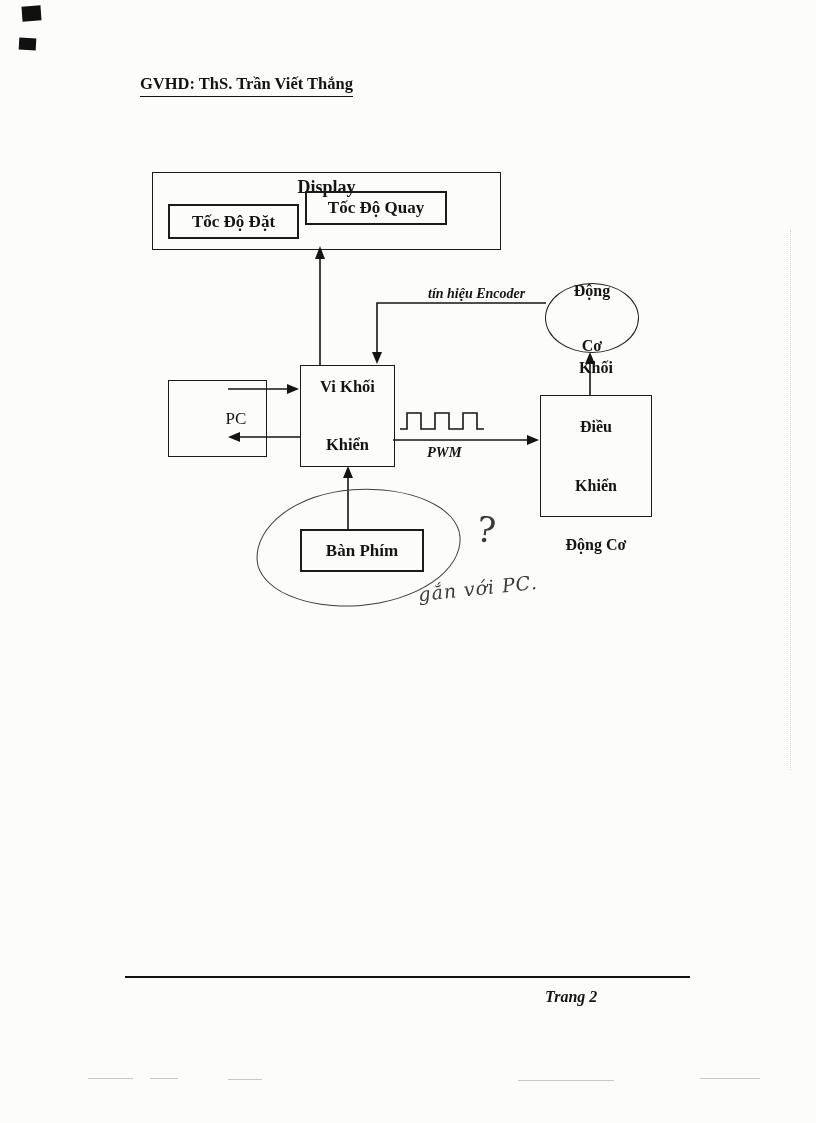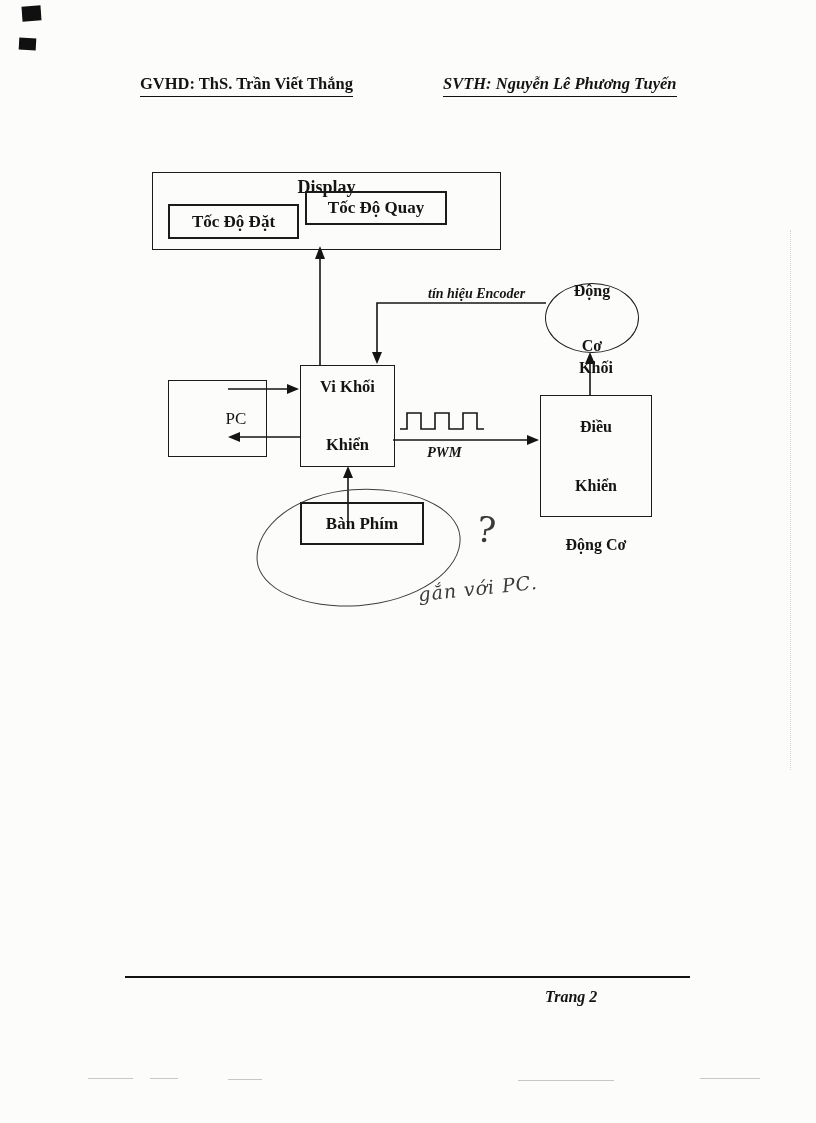"SVTH: Nguyễn Lê Phương Tuyến" div.abs { html: <div>SVTH: Nguyễn Lê Phương Tuyến</div> -> none }
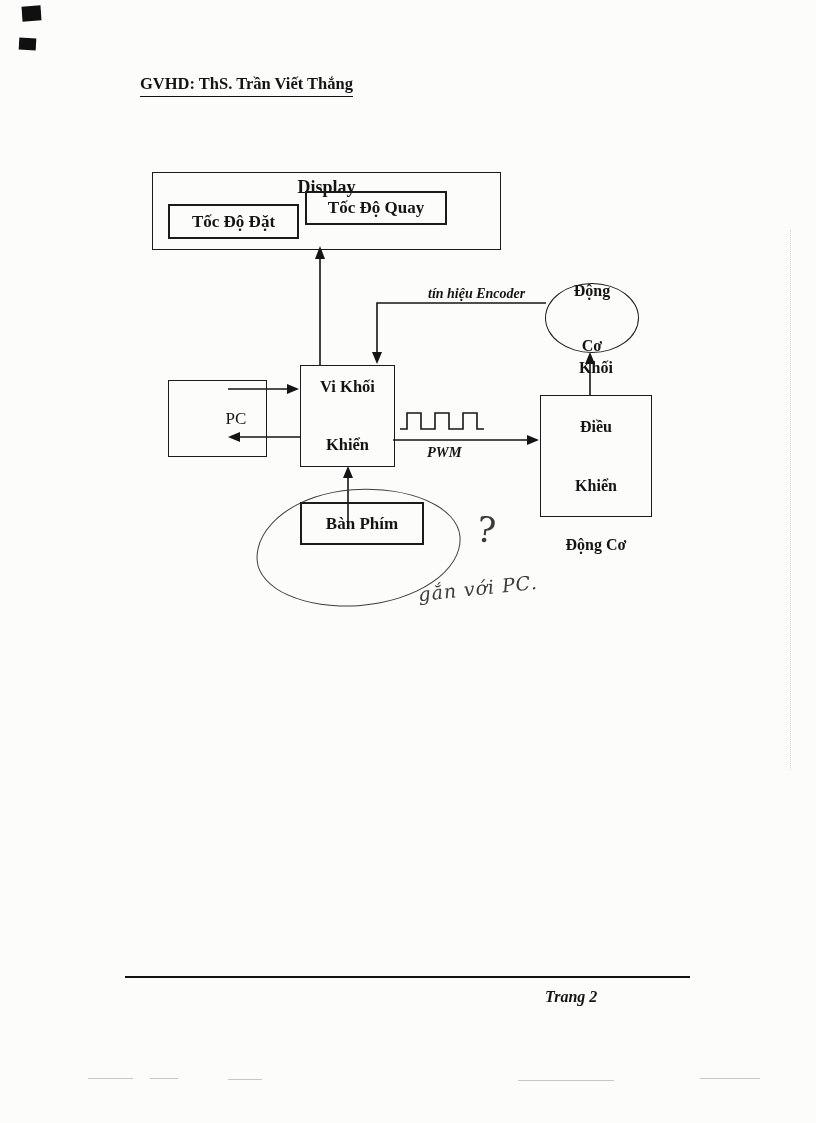"Bàn Phím" .kbd-box { top: 502px -> 529px }
